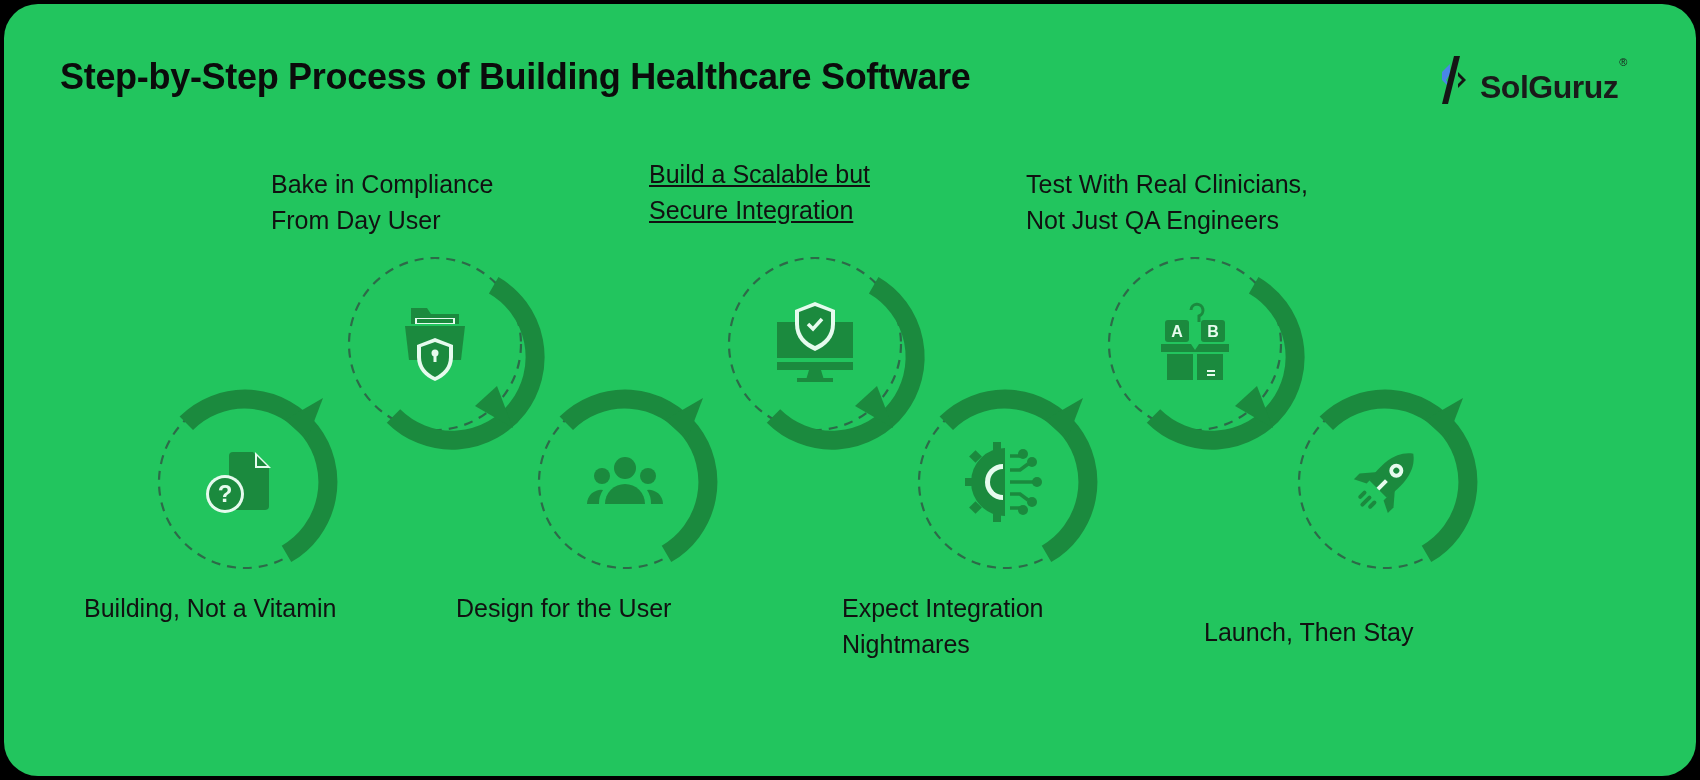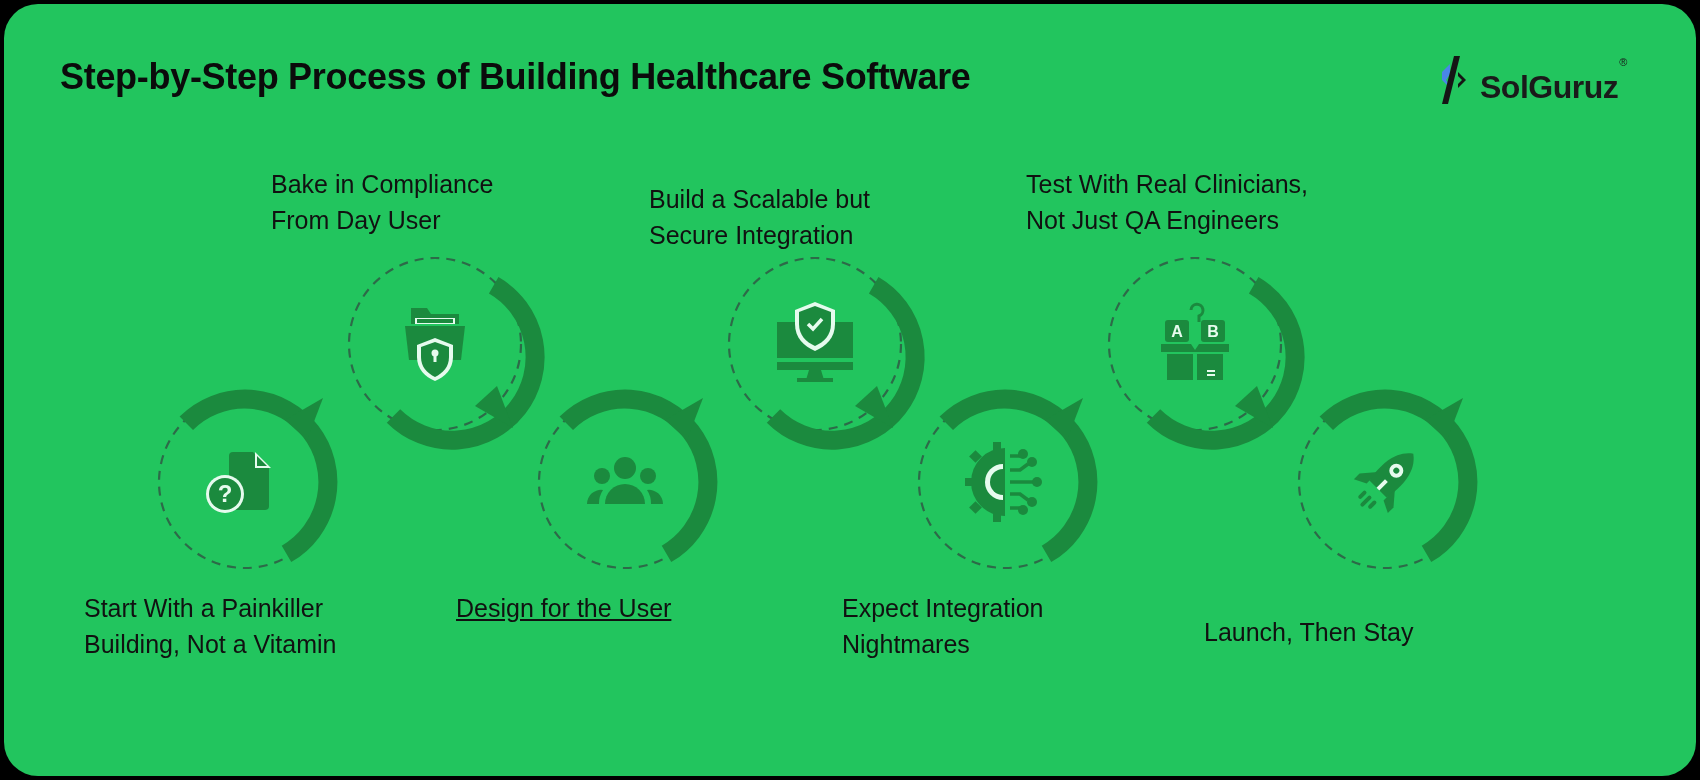"Build a Scalable but" div.label { text-decoration: none -> underline; top: 177px -> 152px }
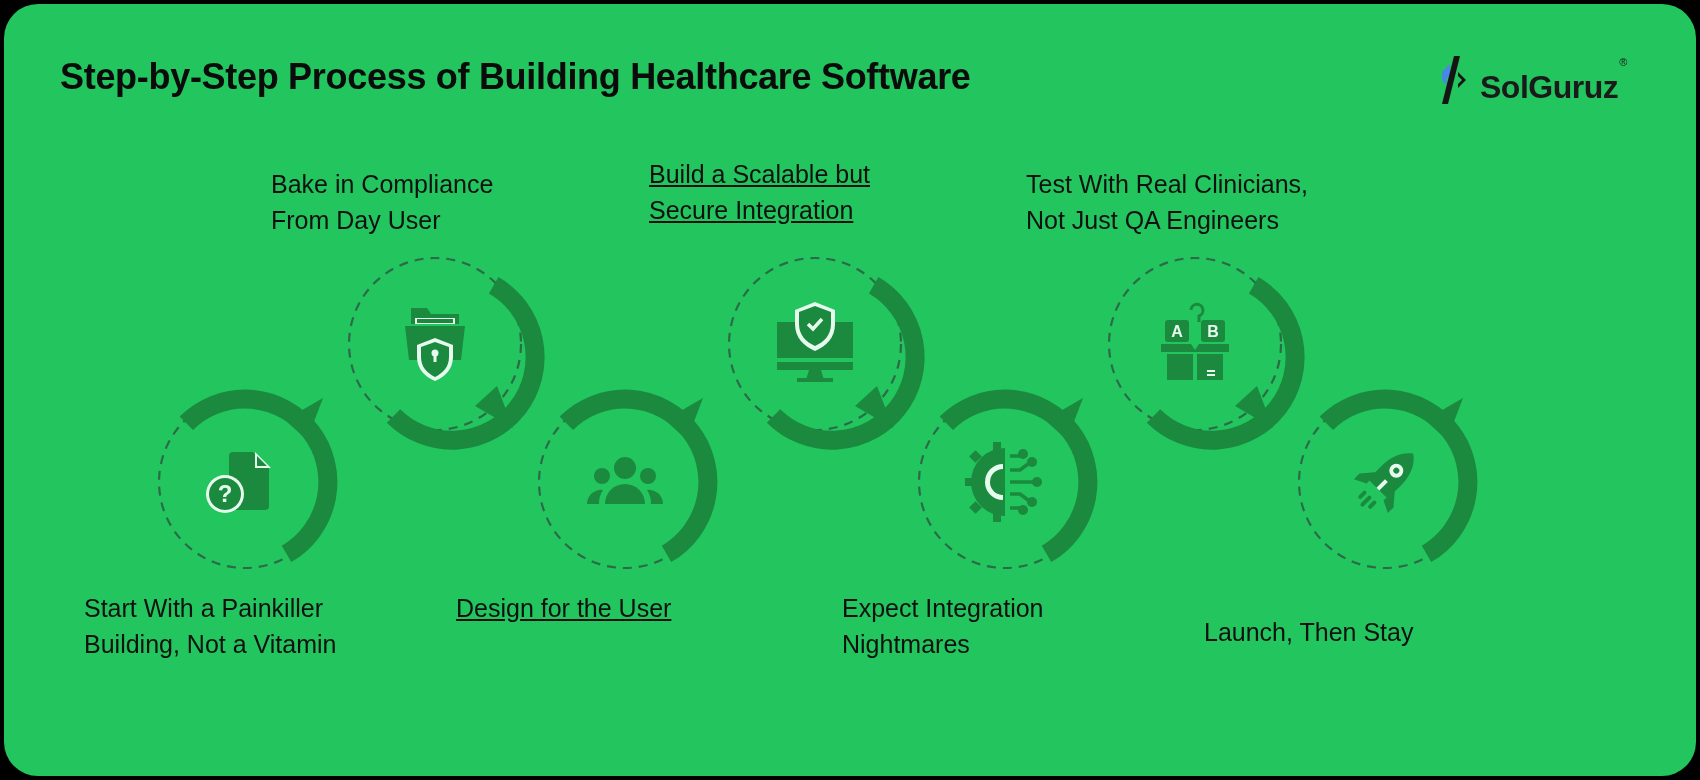"Start With a Painkiller" span { html: <span>Start With a Painkiller</span> -> none }
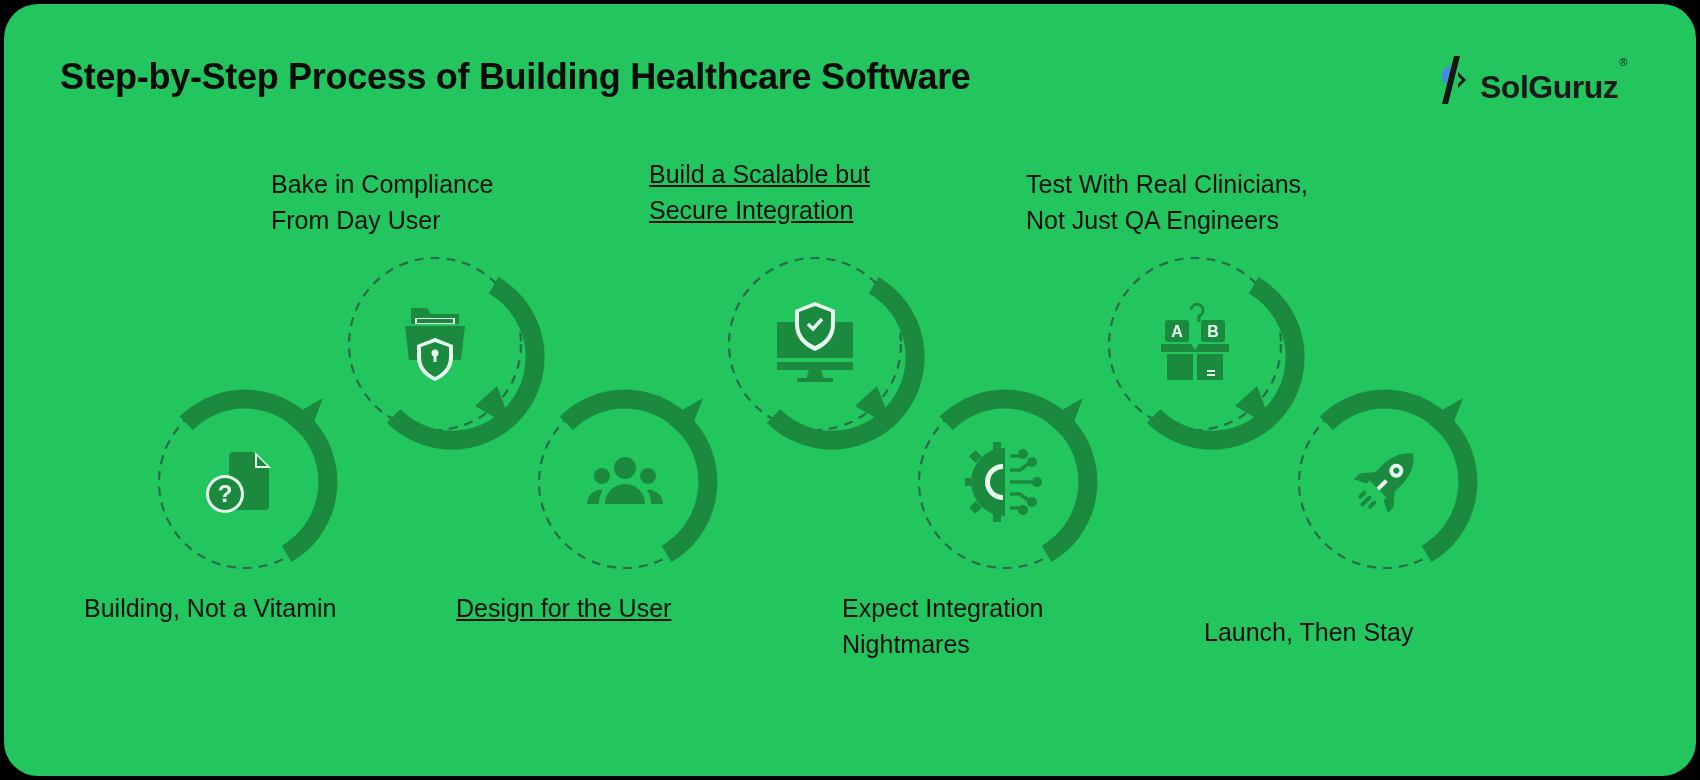"Design for the User" div.label { text-decoration: underline -> none }
